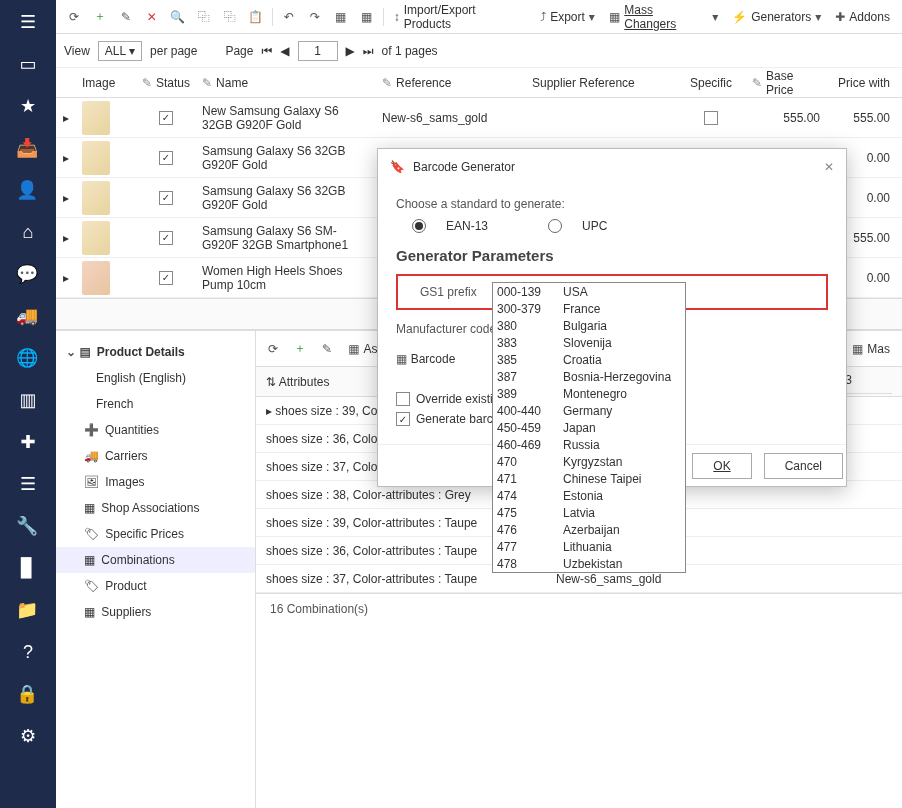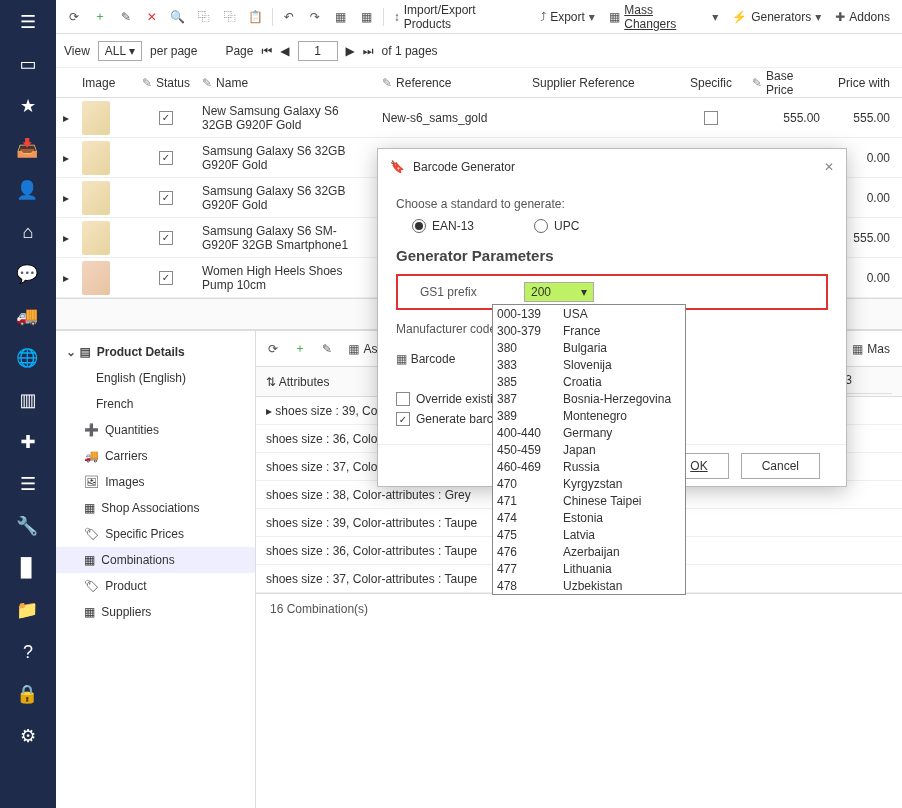"EAN-13" .radio { gap: 6px -> 20px }
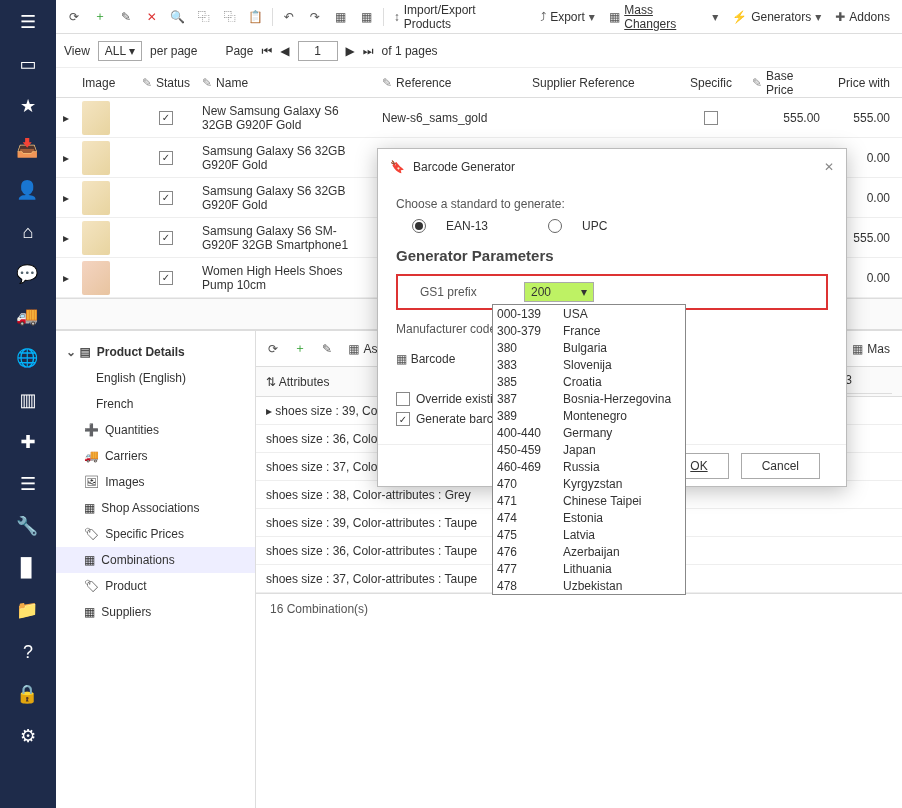"000-139" .dropdown { top: 304px -> 282px }
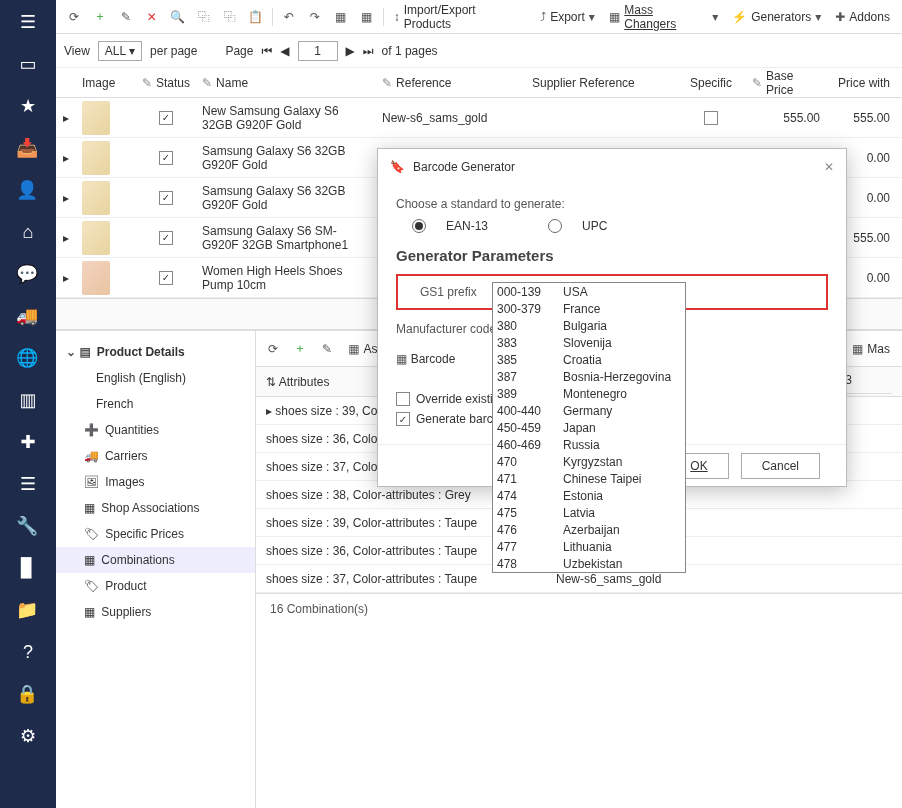"OK" .mfoot { padding: 0 26px -> 0 3px }
